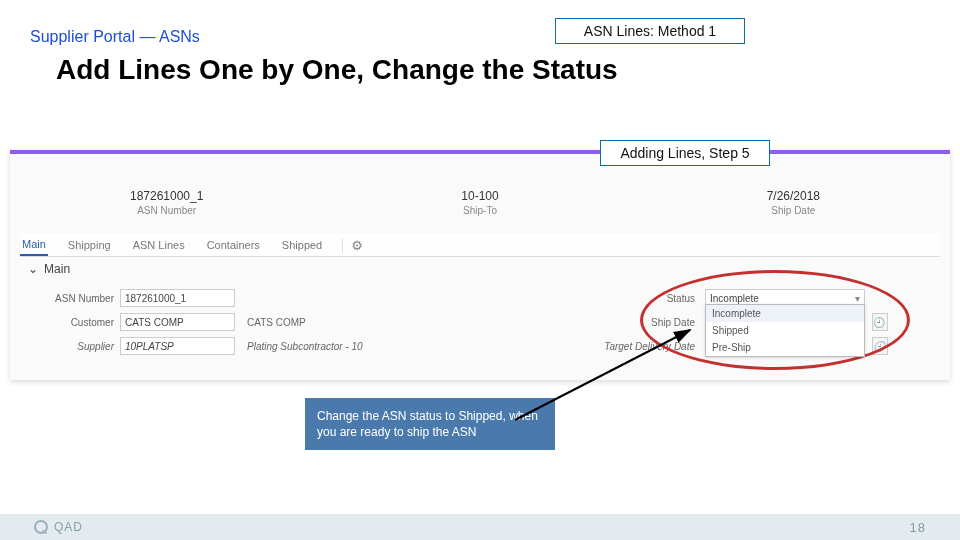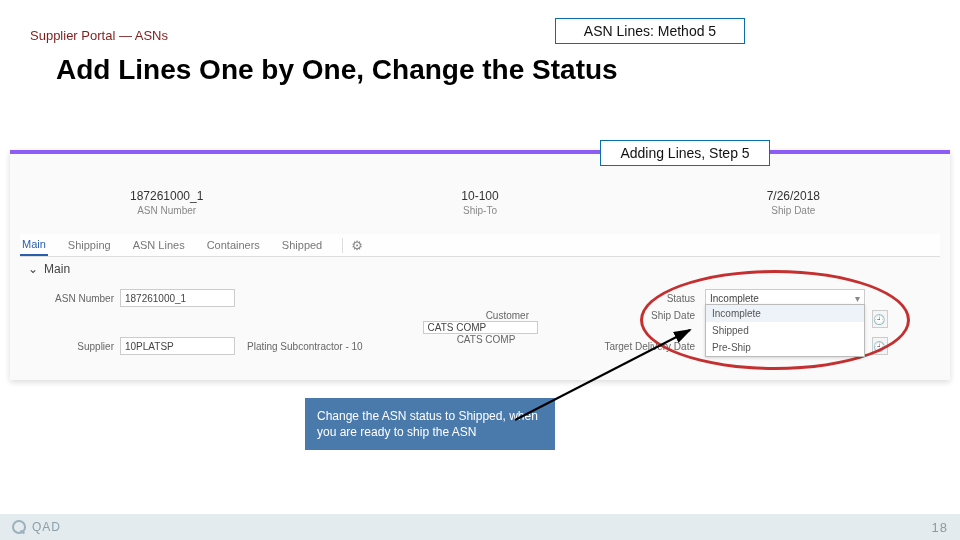"Supplier Portal — ASNs" .breadcrumb { color: #7f1d1d -> #1d4ed8; font-size: 13px -> 16px }
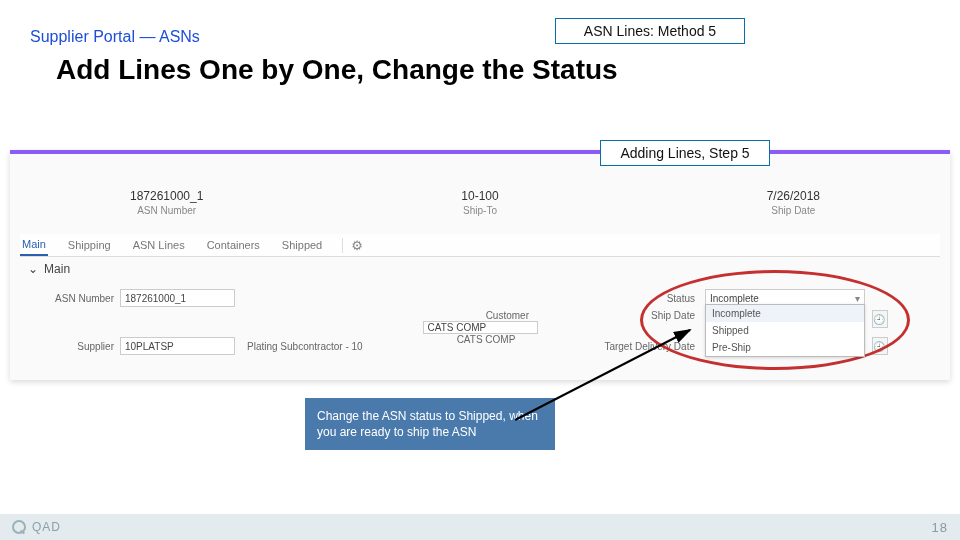"ASN Lines: Method 5" div.chip { text: 5 -> 1 }
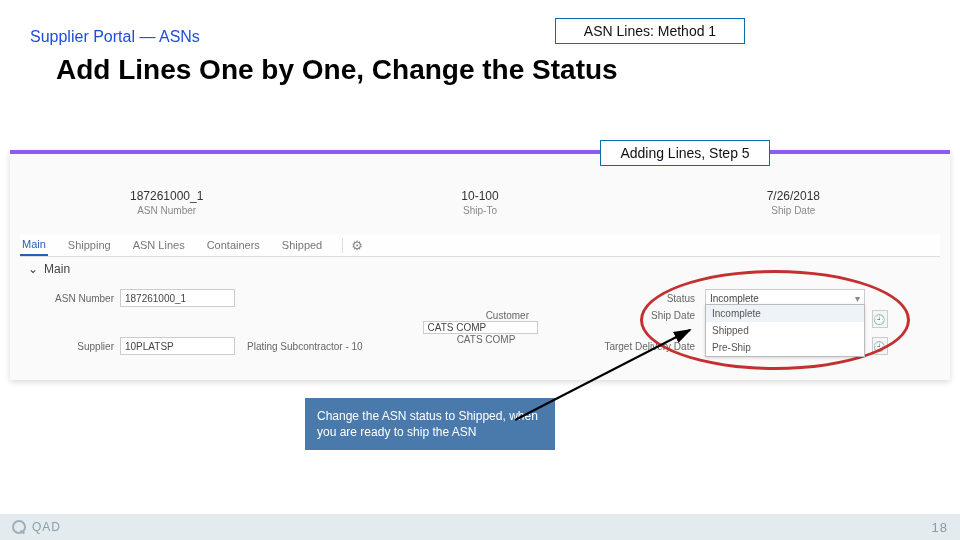"Customer" div.form-row { flex-direction: column -> none }
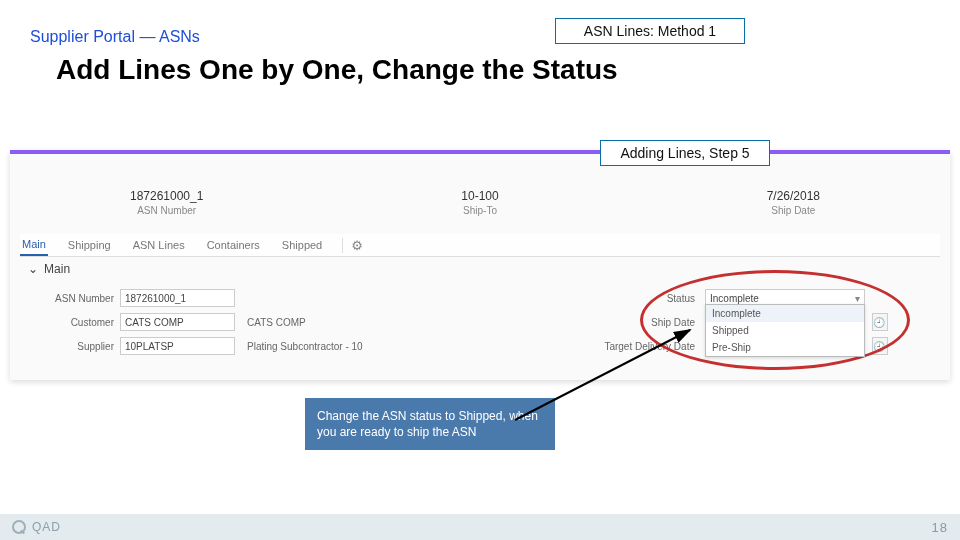"Supplier" div.form-row { font-style: none -> italic }
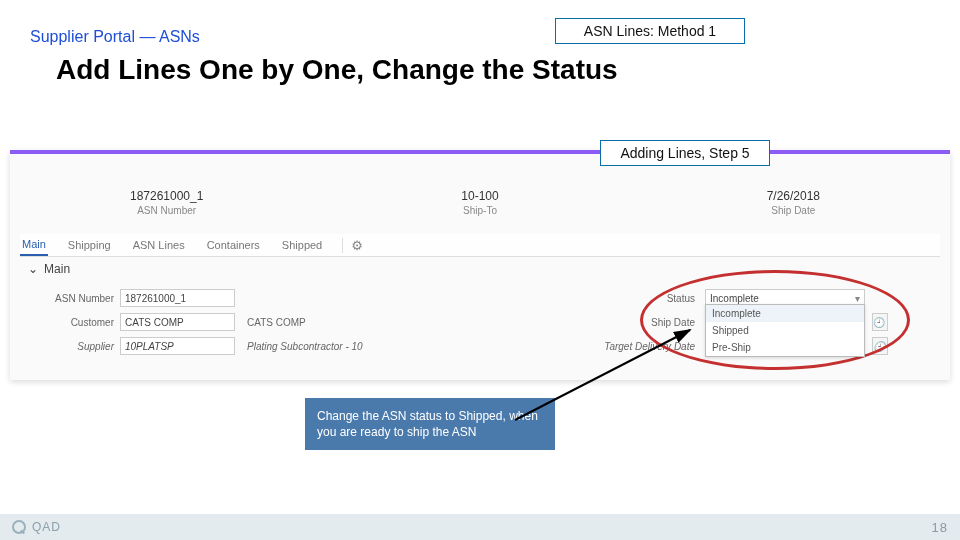"QAD" .footer { padding: 0 12px -> 0 34px }
